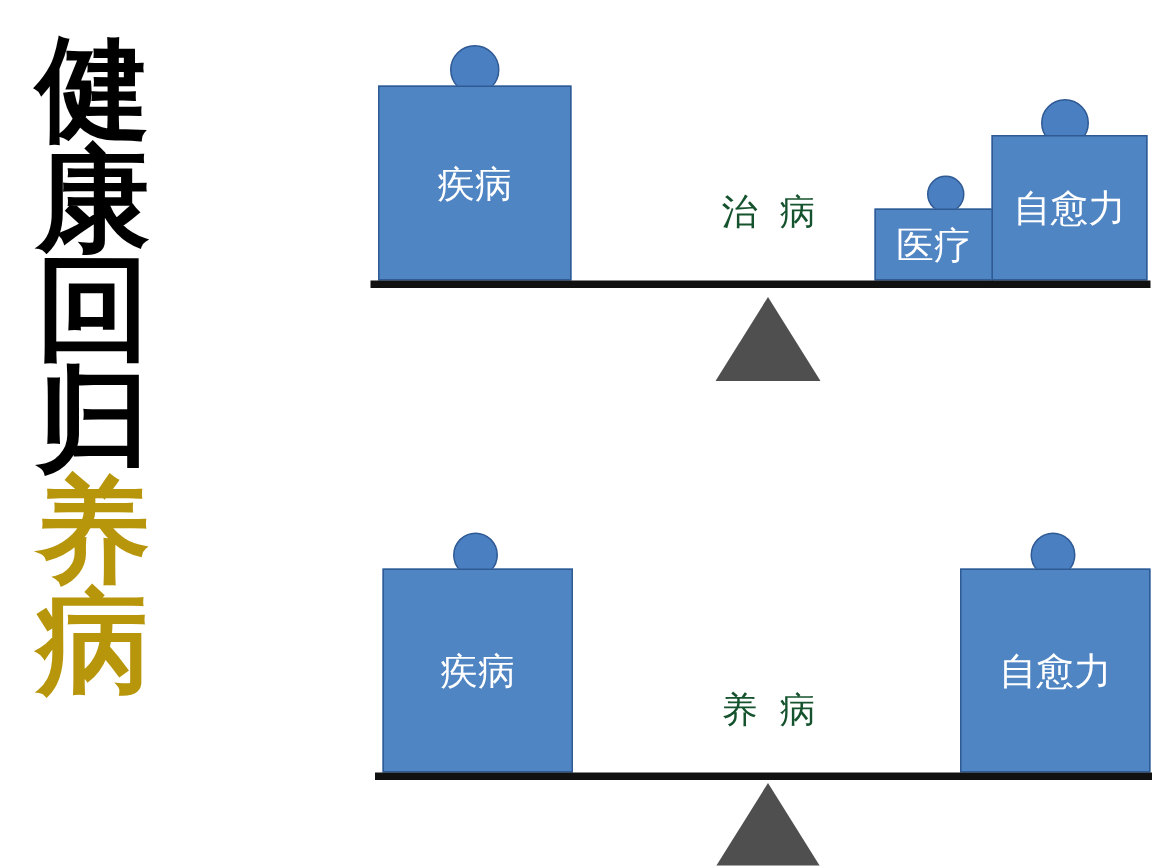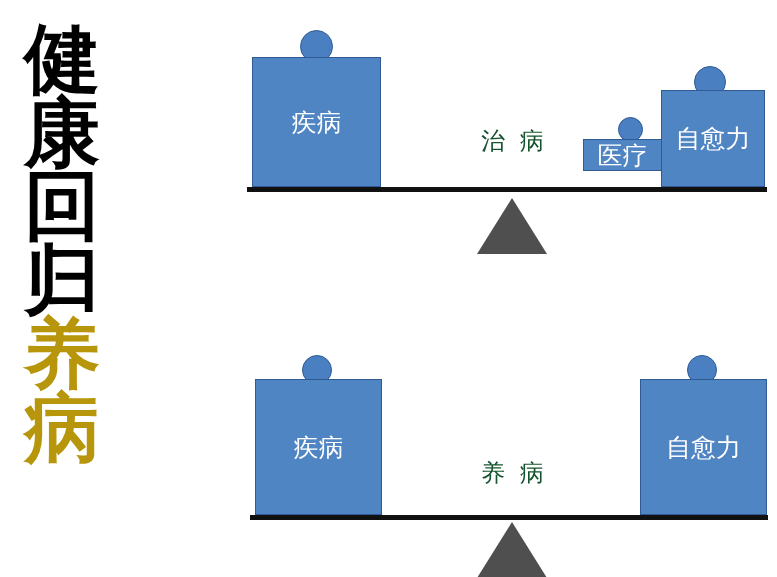"医疗" div.block { height: 32px -> 48px }
